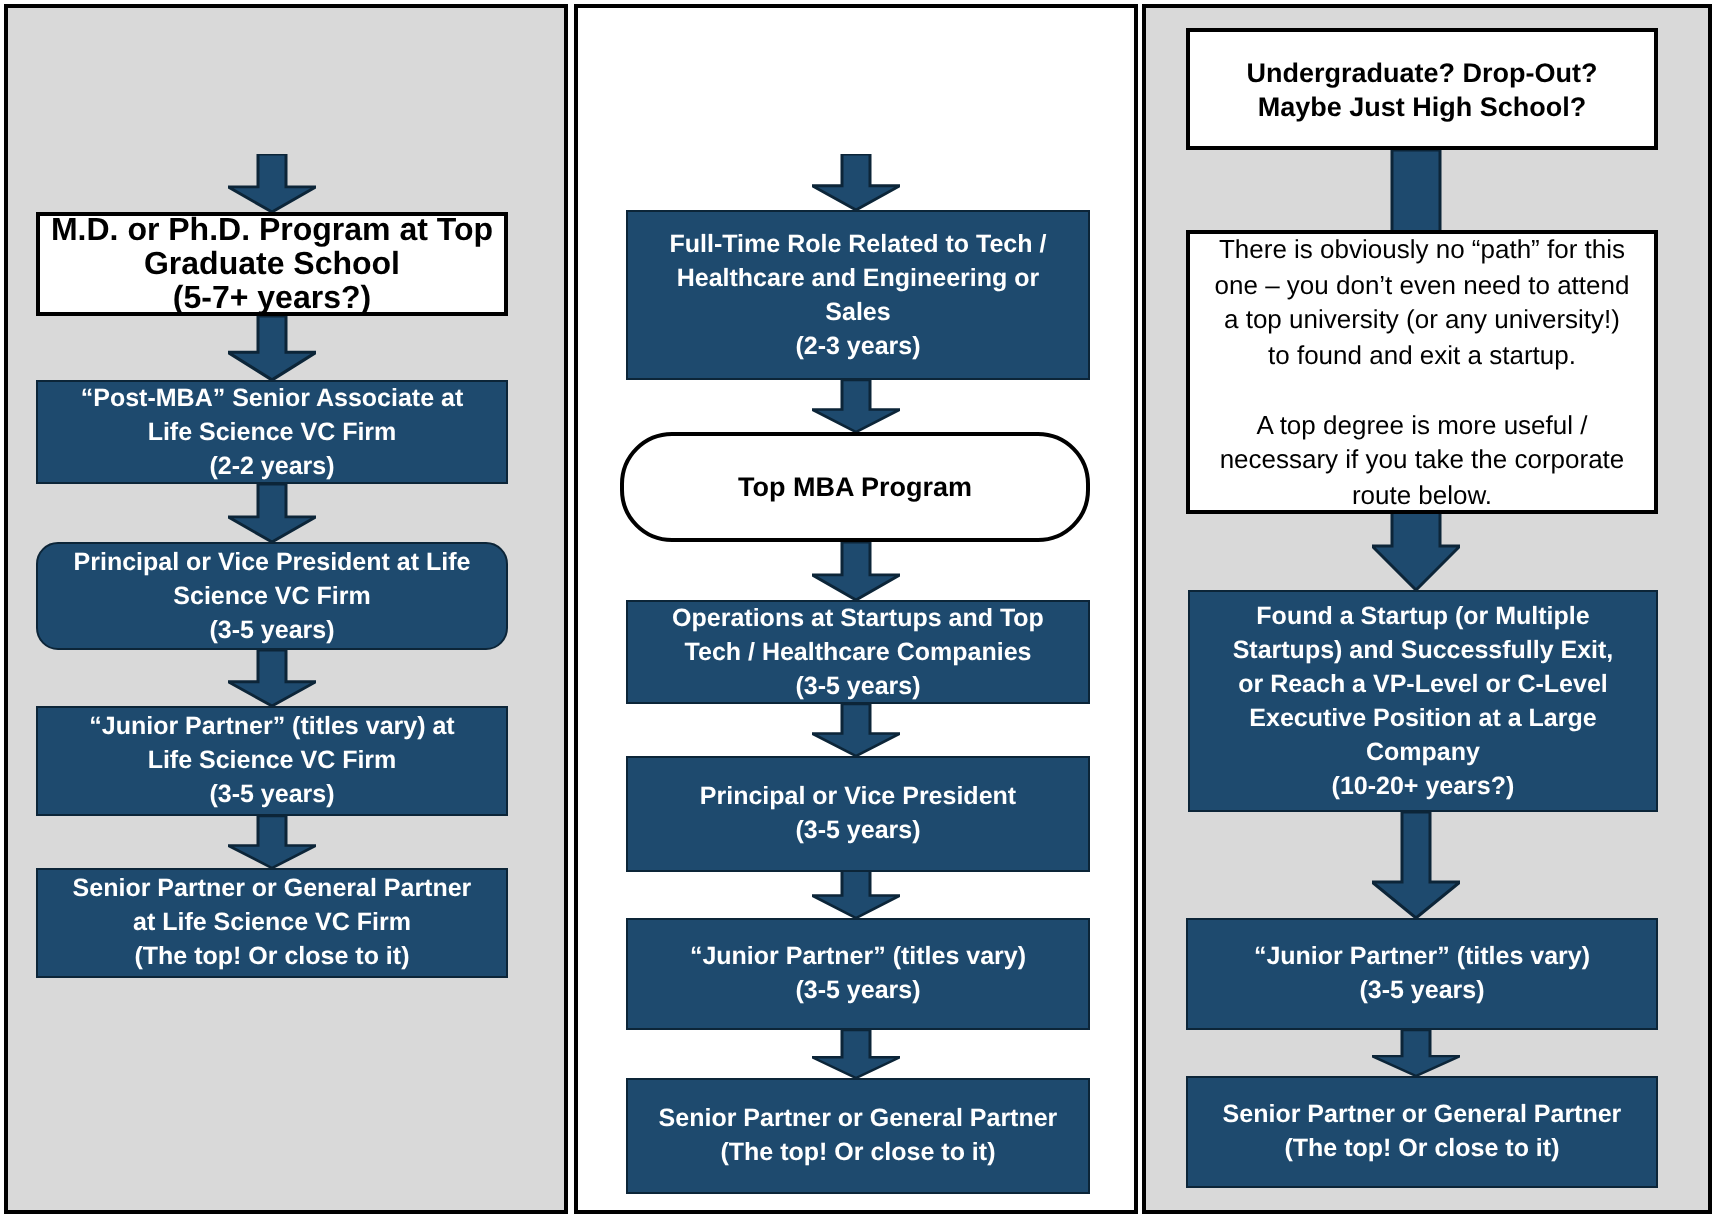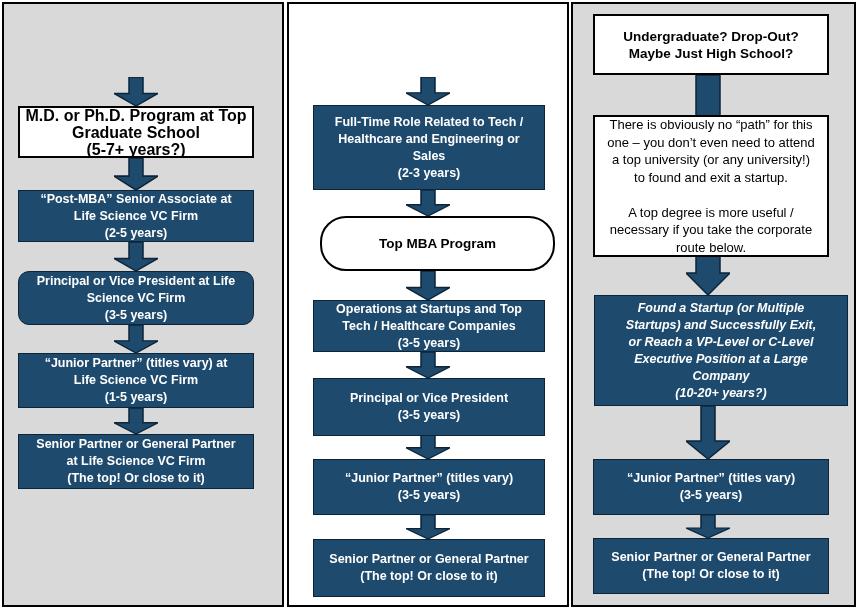"“Post-MBA” Senior Associate at" div.fbox { text: 2-5 -> 2-2 }
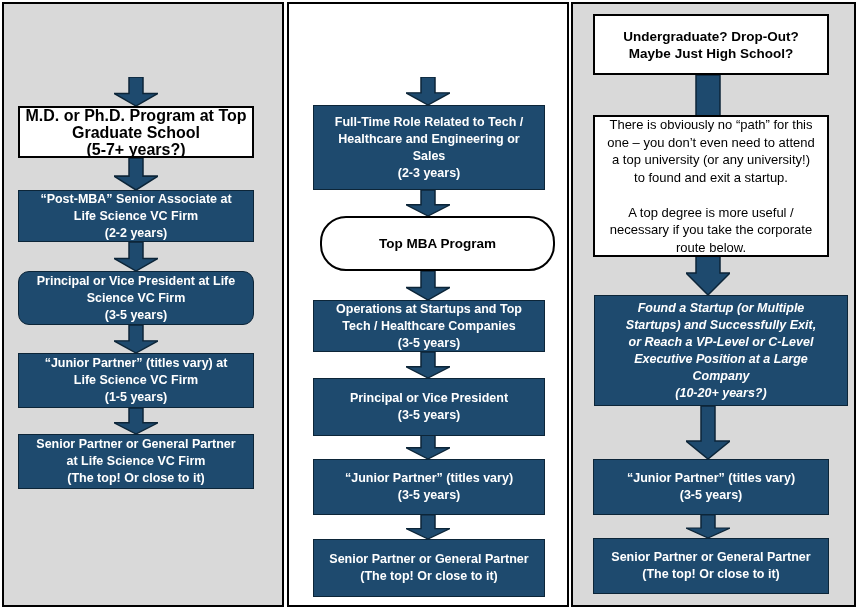"Top MBA Program" div.fbox { left: 320px -> 310px }
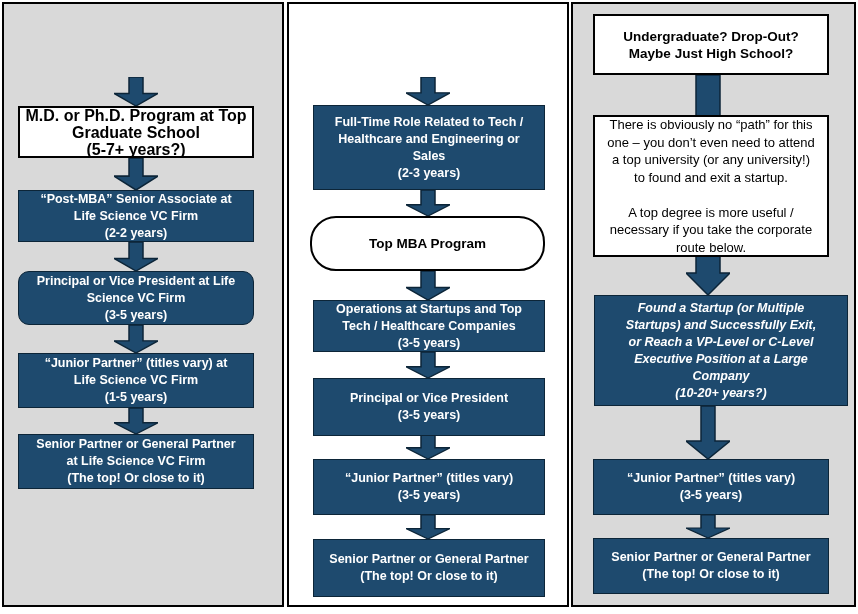"Found a Startup (or Multiple" div.fbox { font-style: italic -> none; width: 254px -> 235px }
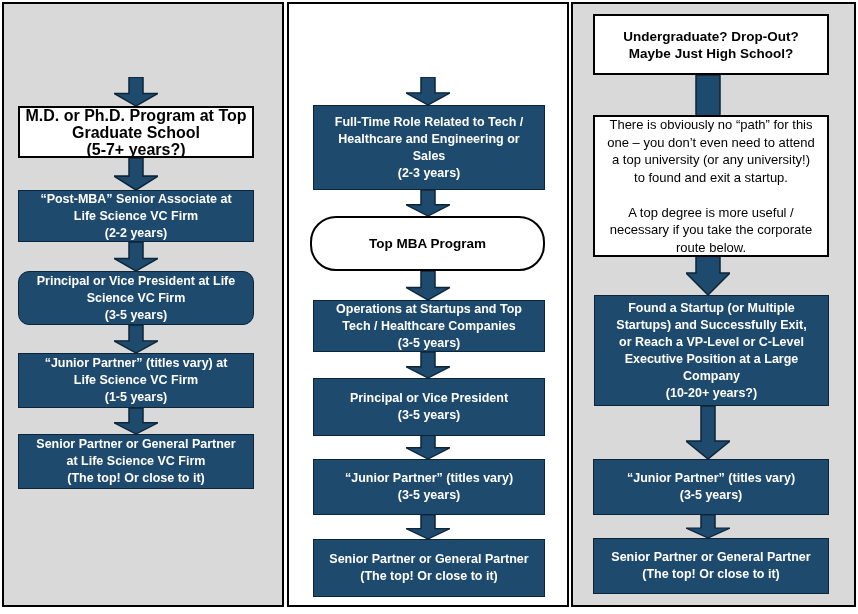"“Junior Partner” (titles vary) at" div.fbox { text: 1-5 -> 3-5 }
